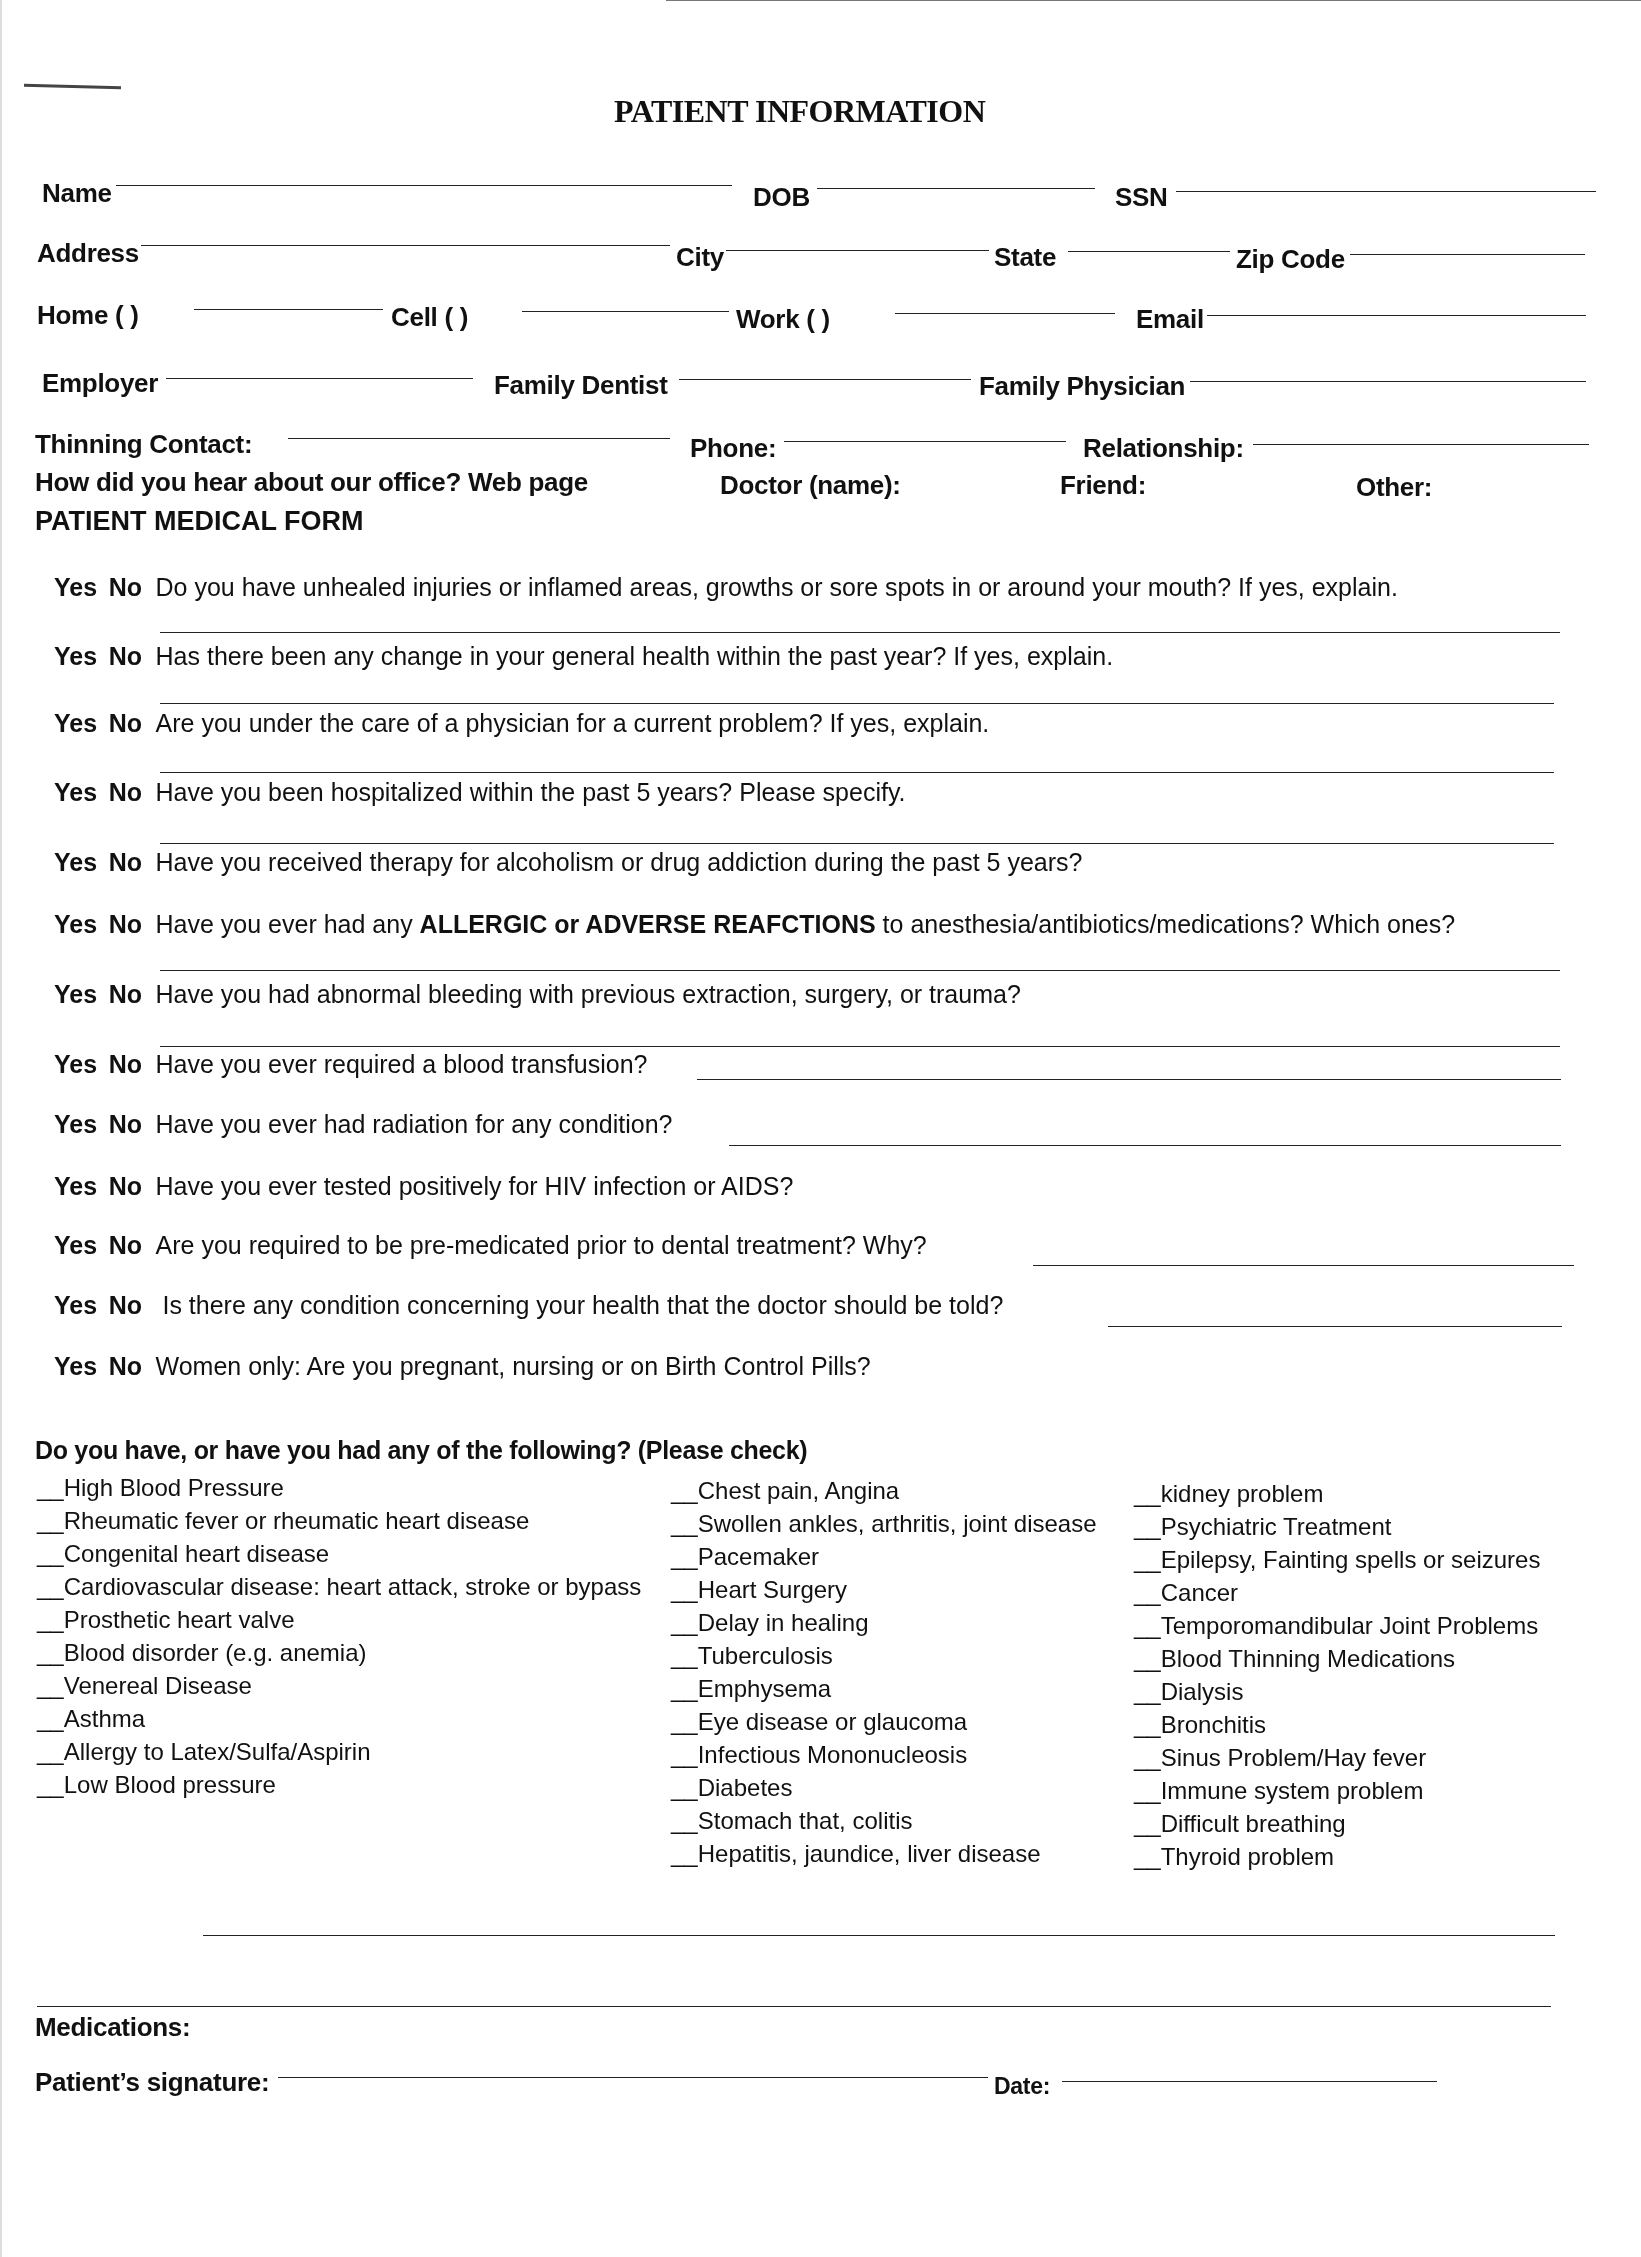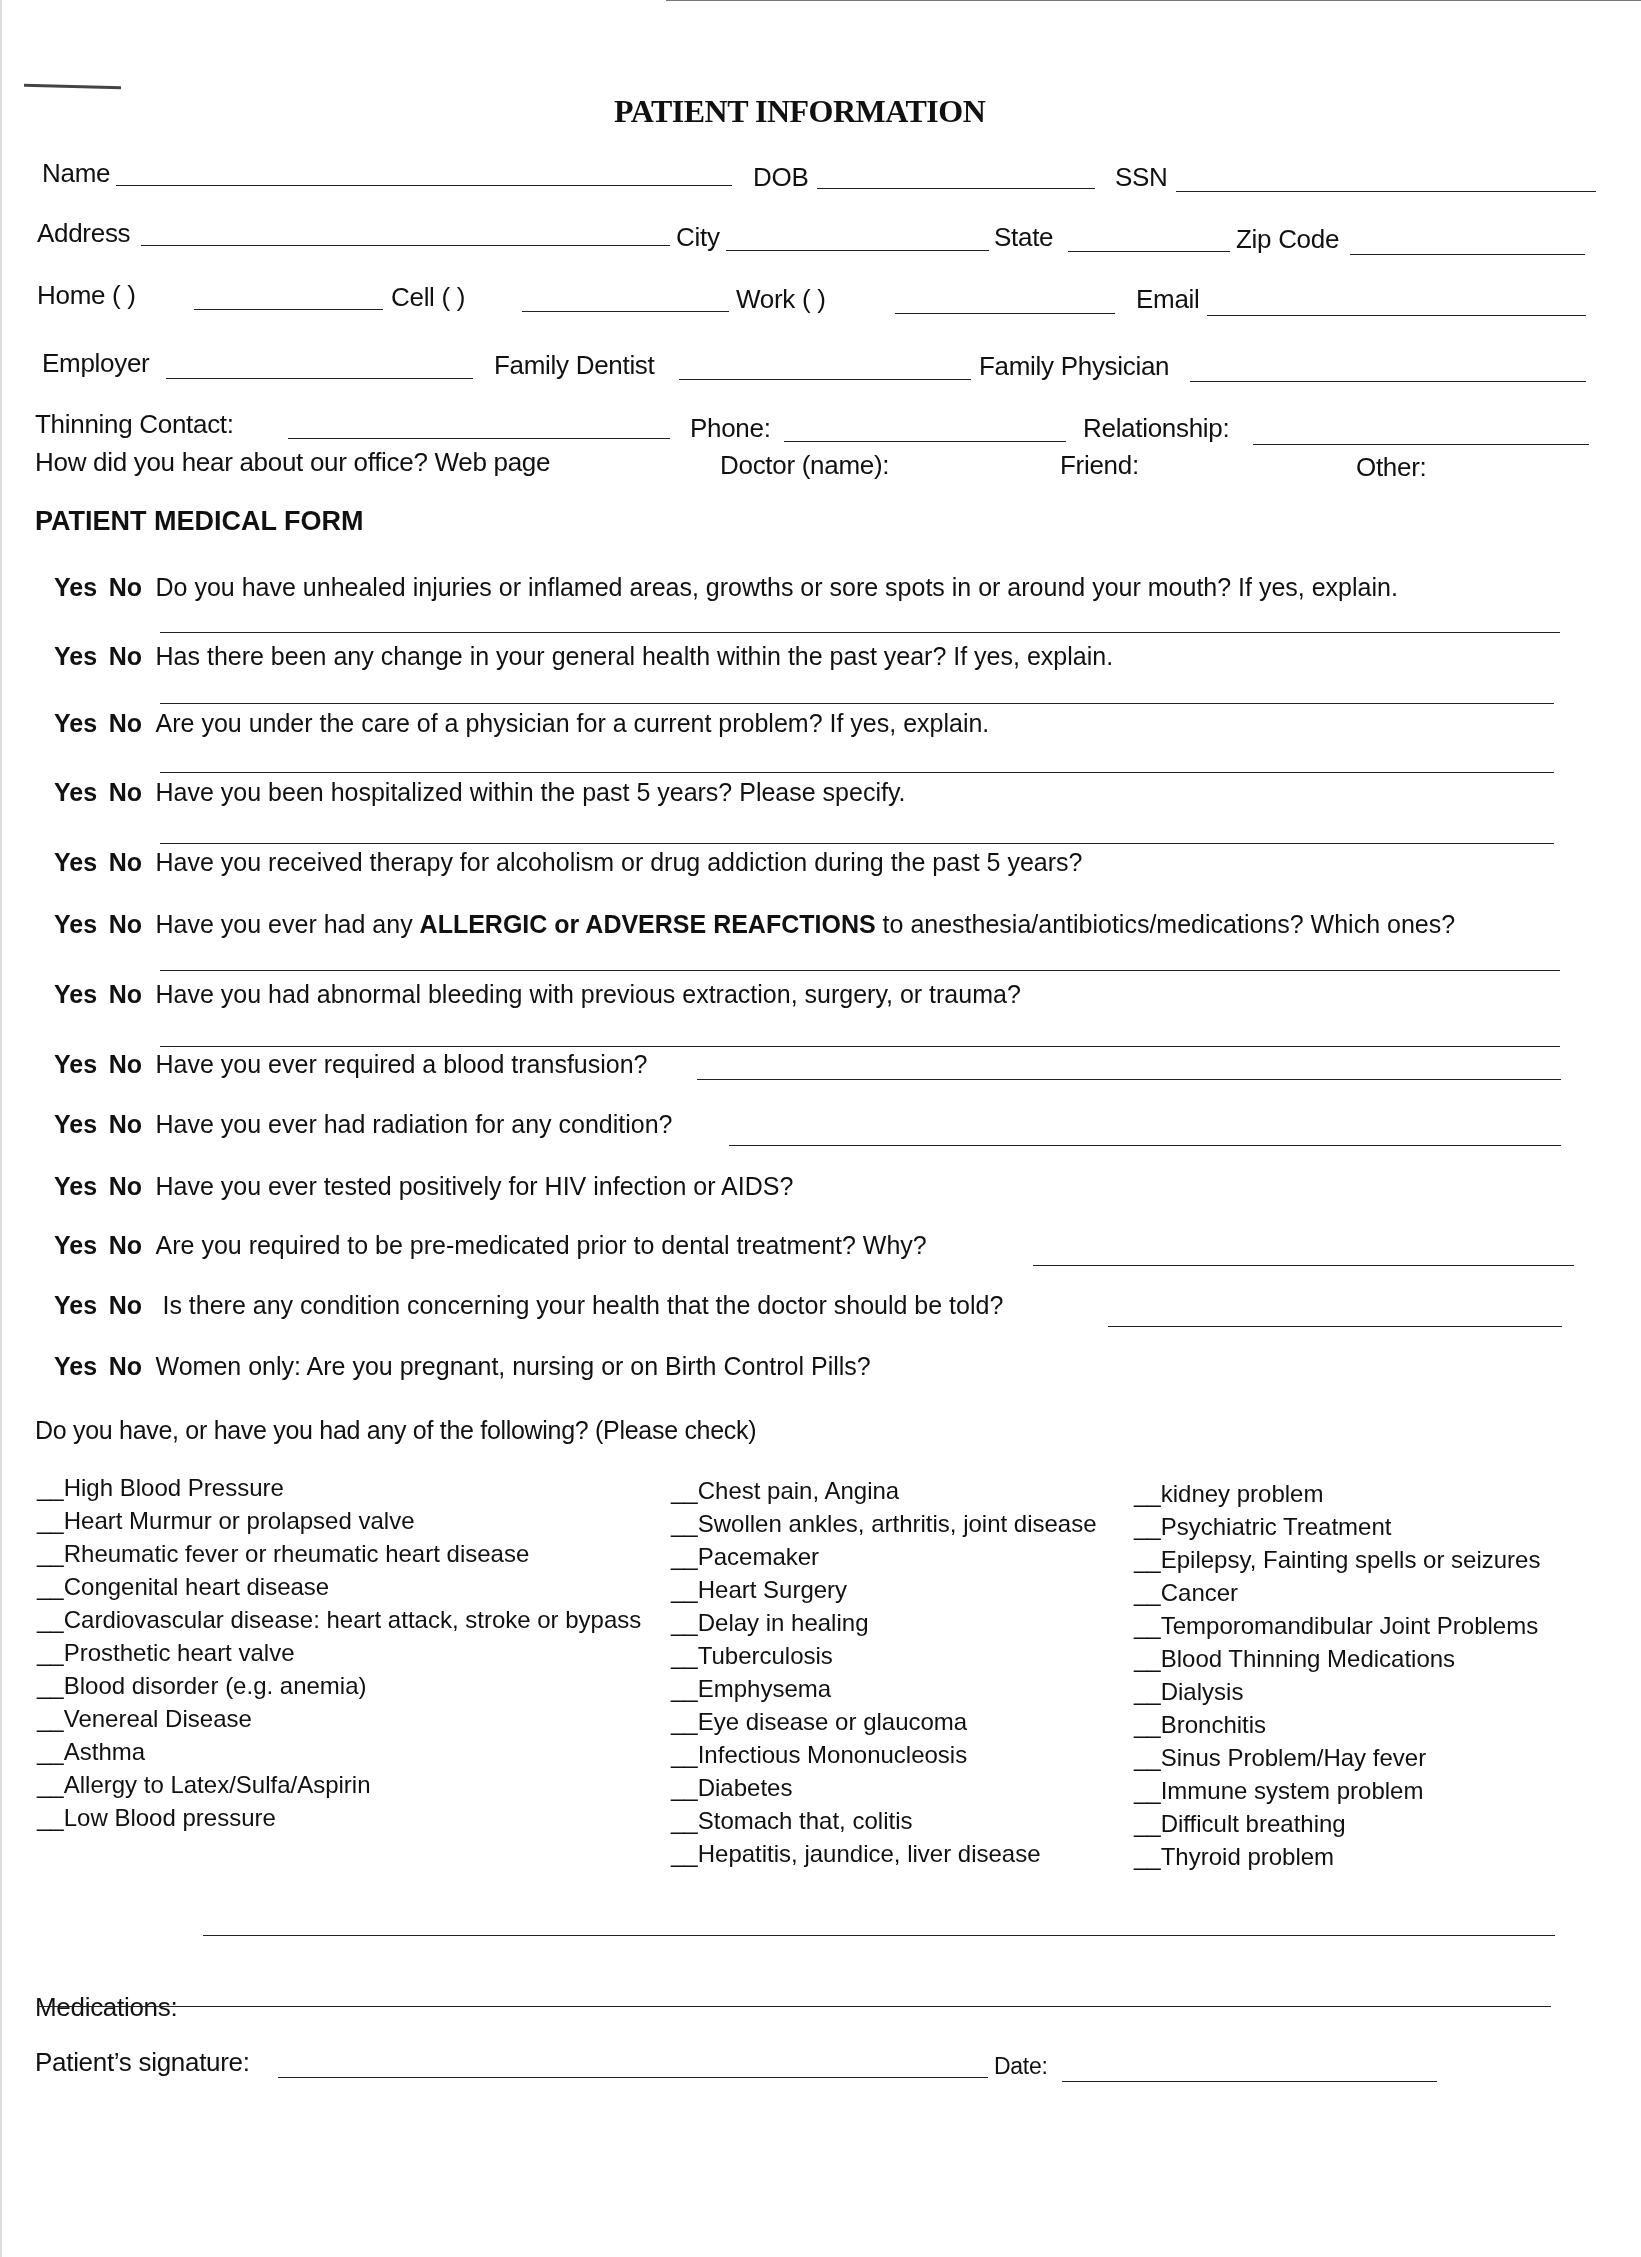"Name" .lbl { font-weight: normal -> bold; margin-top: none -> 20px }
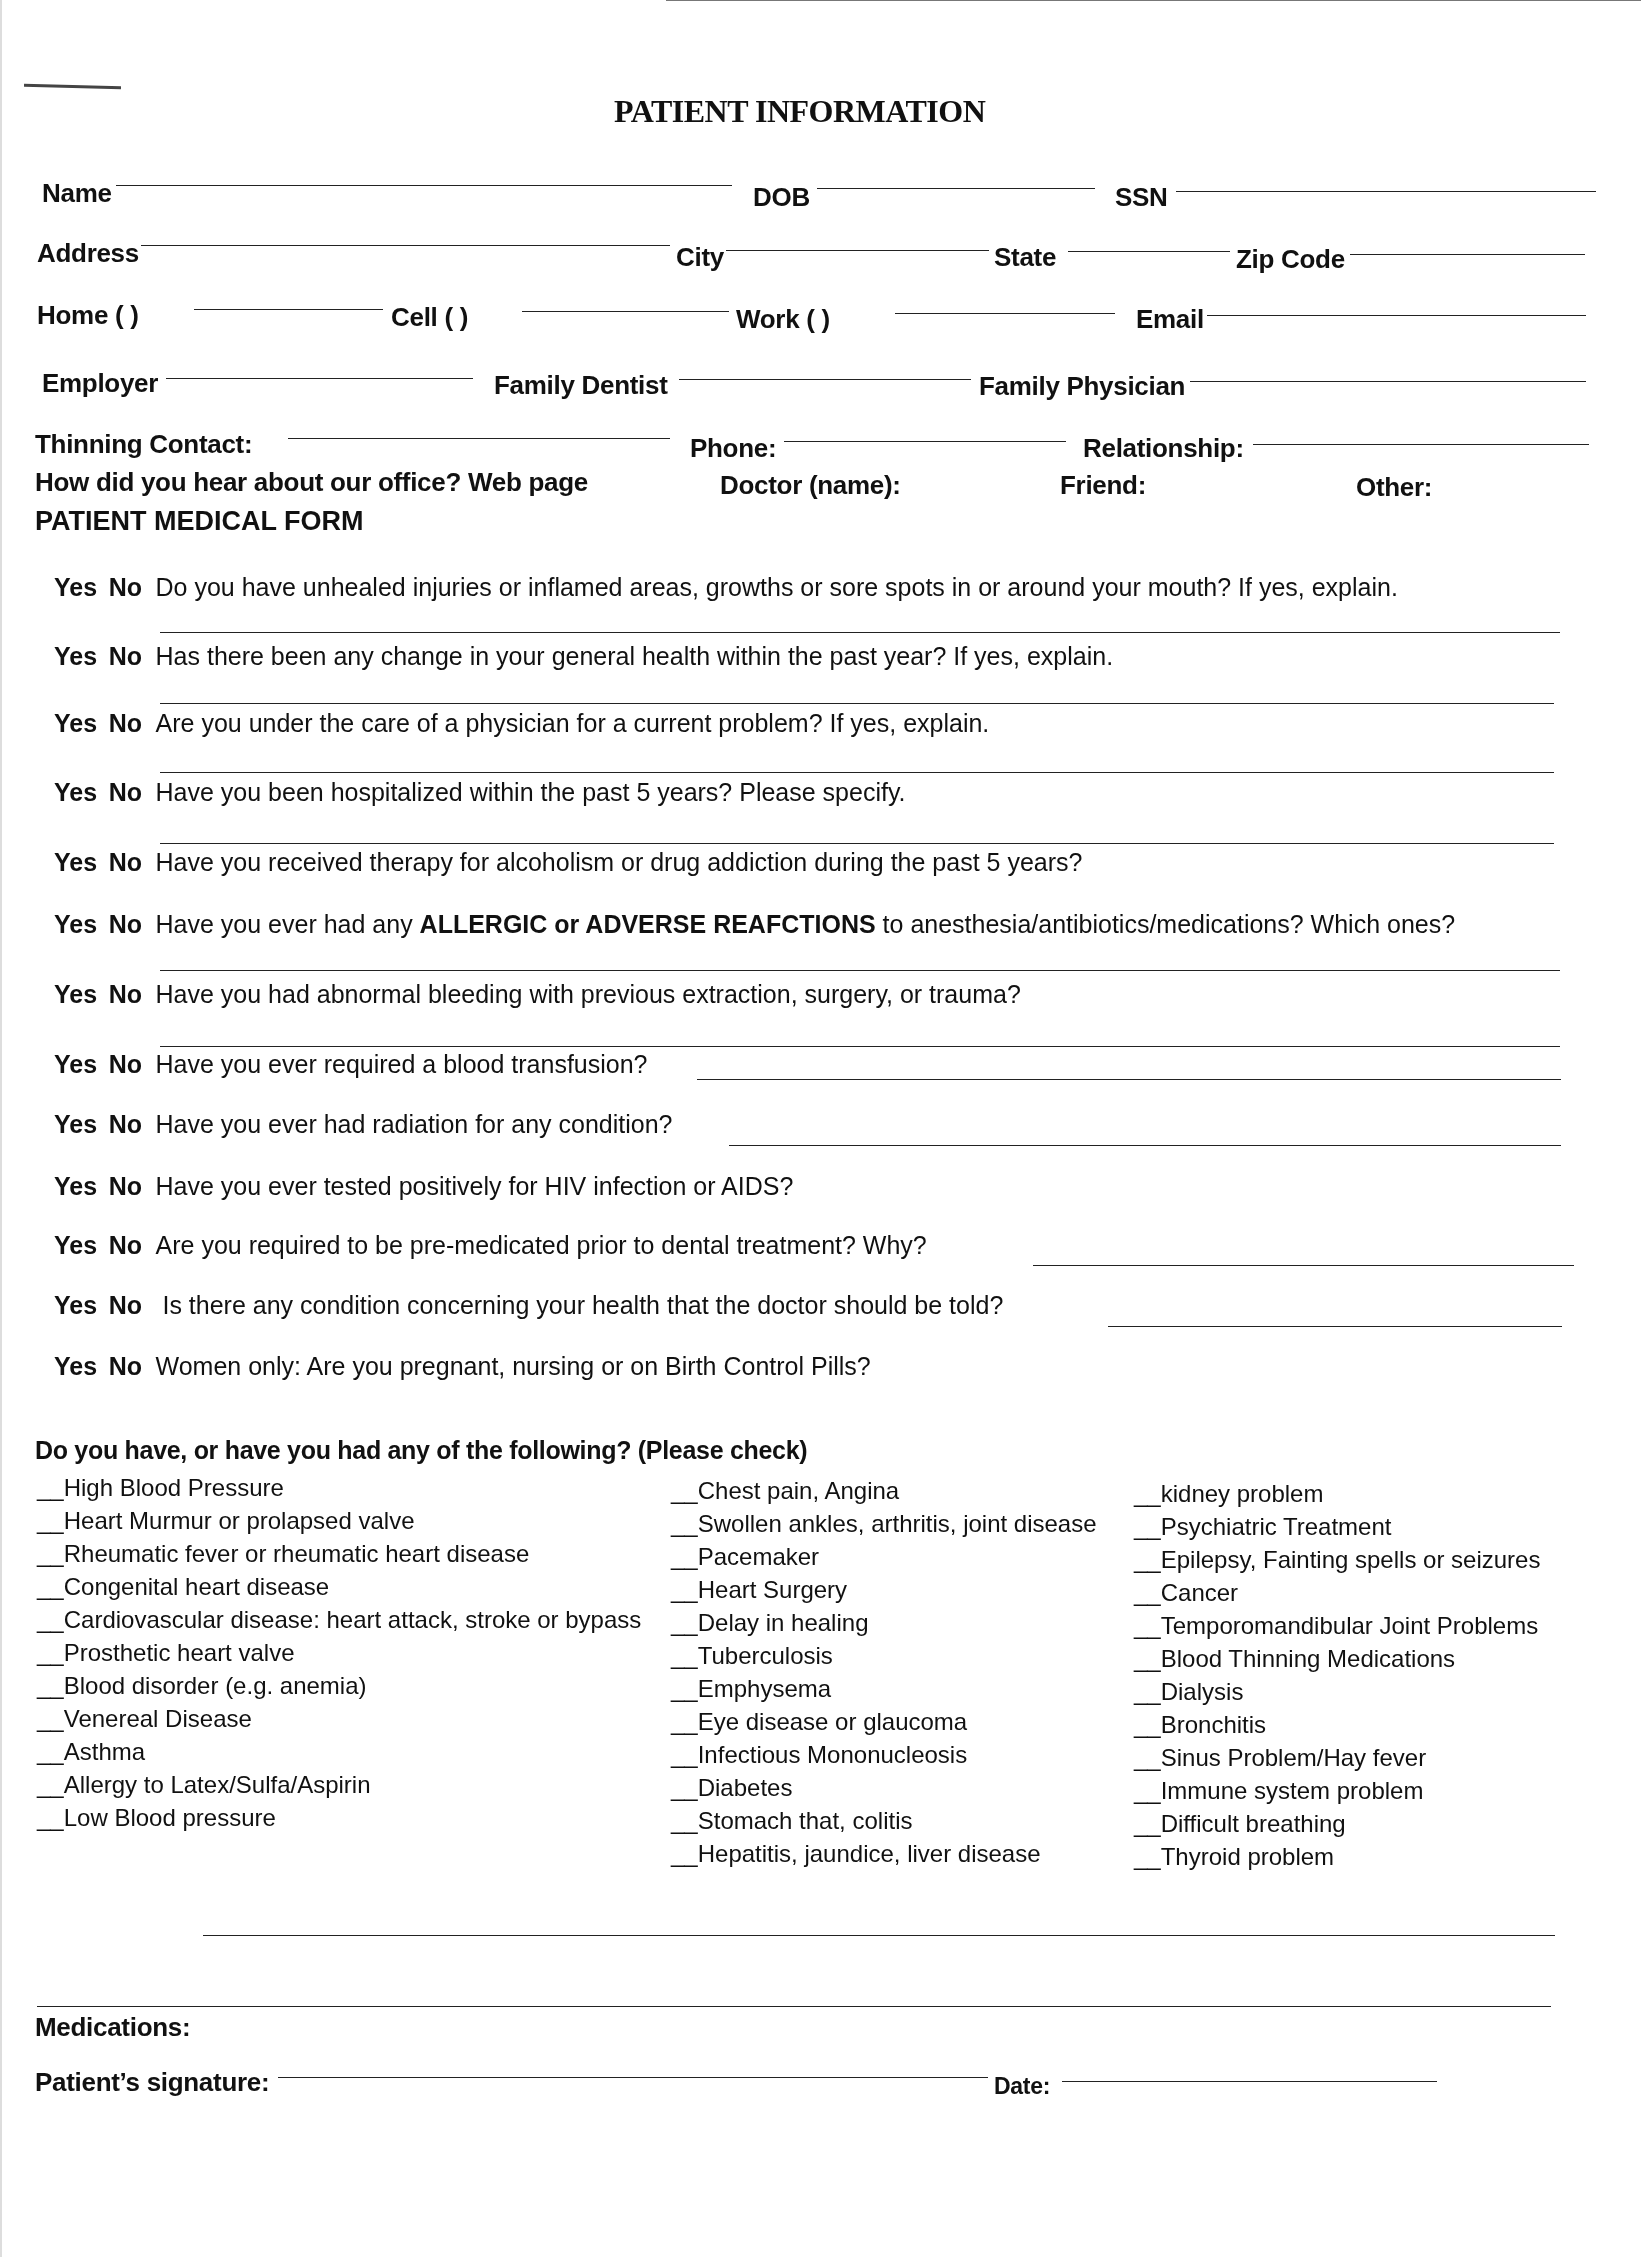"__Heart Murmur or prolapsed valve" div { html: <div><span>__</span><span>Heart Murmur or prolapsed valve</span></div> -> none }
